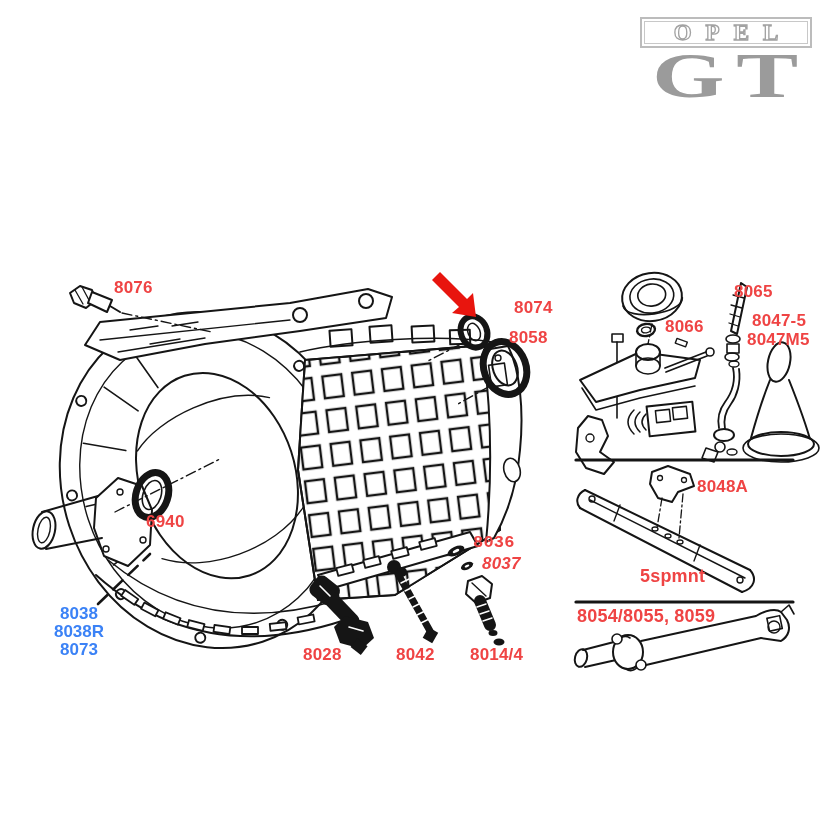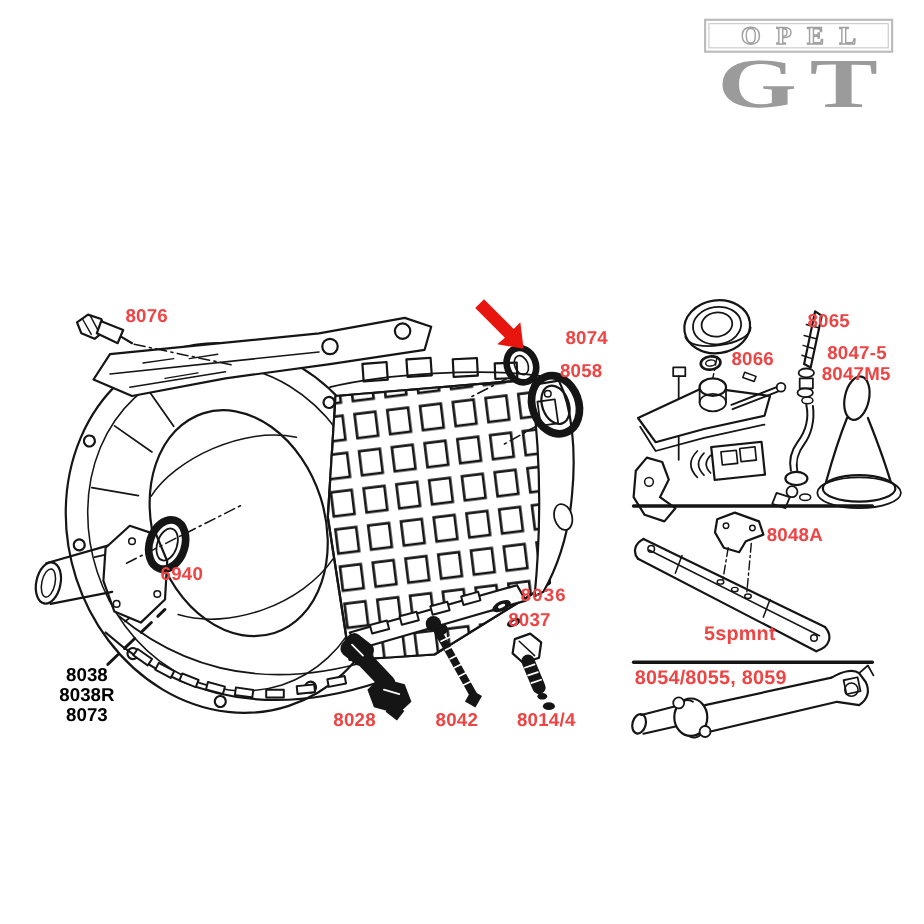"8037" div.lbl { font-style: none -> italic; left: 462px -> 482px }
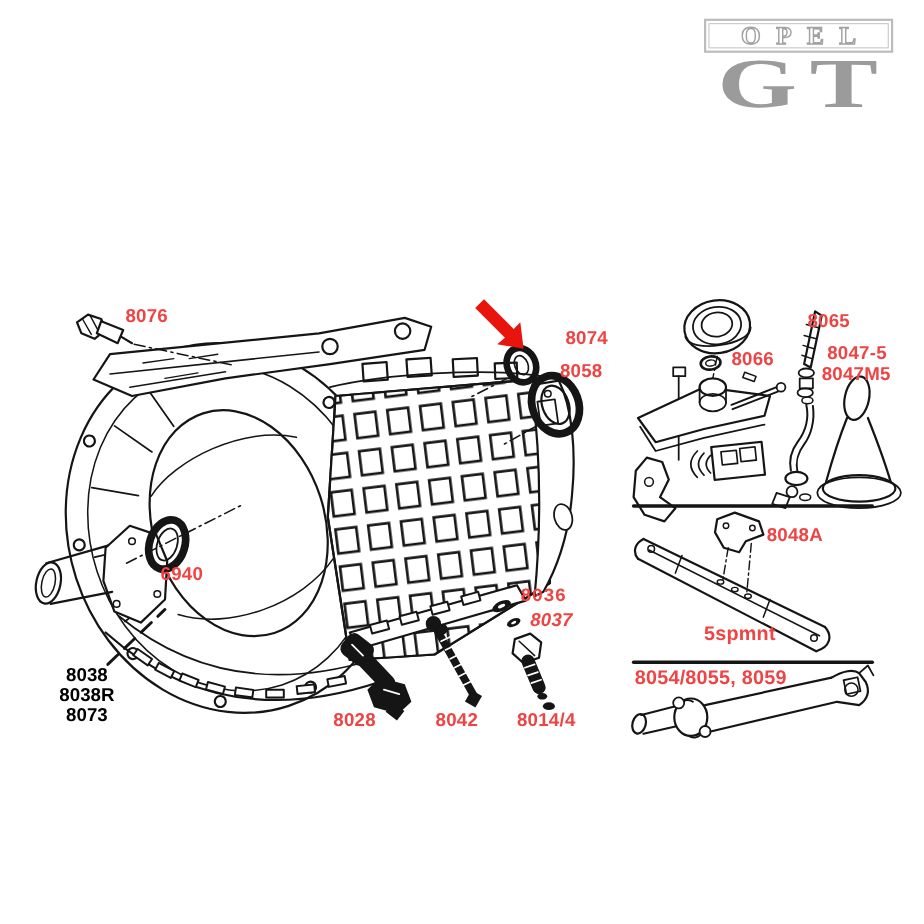"8038" .stack { color: #000000 -> #3b82f6 }
